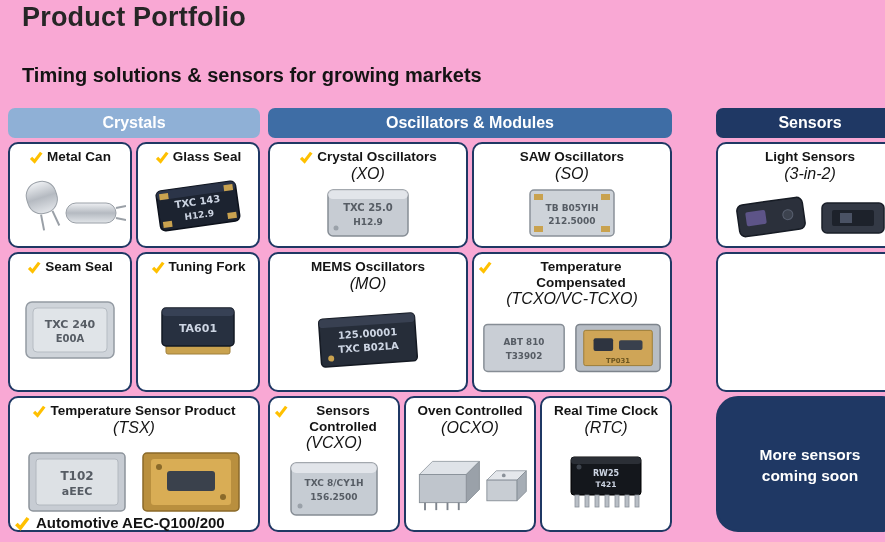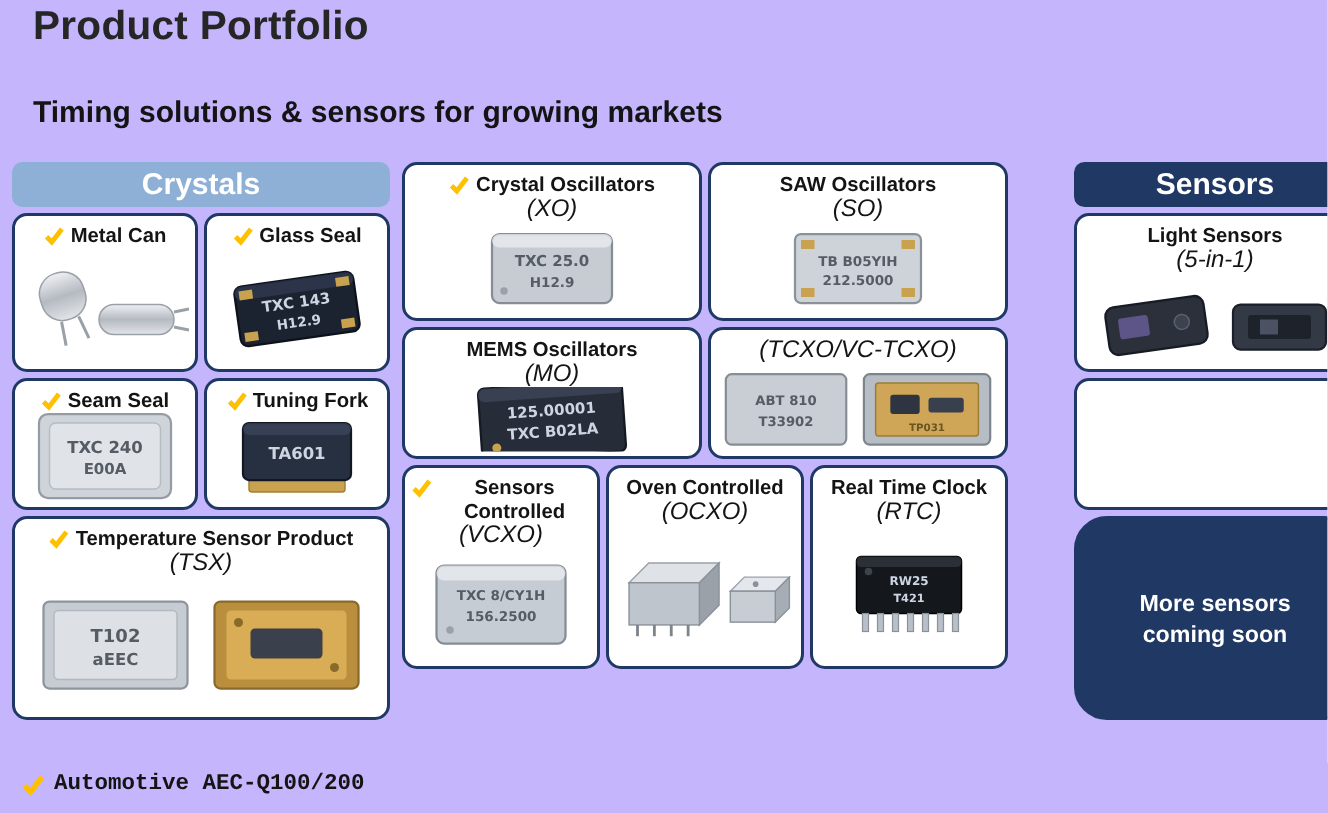"Product Portfolio" .slide { background: #c4b5fd -> #f9a8d4 }
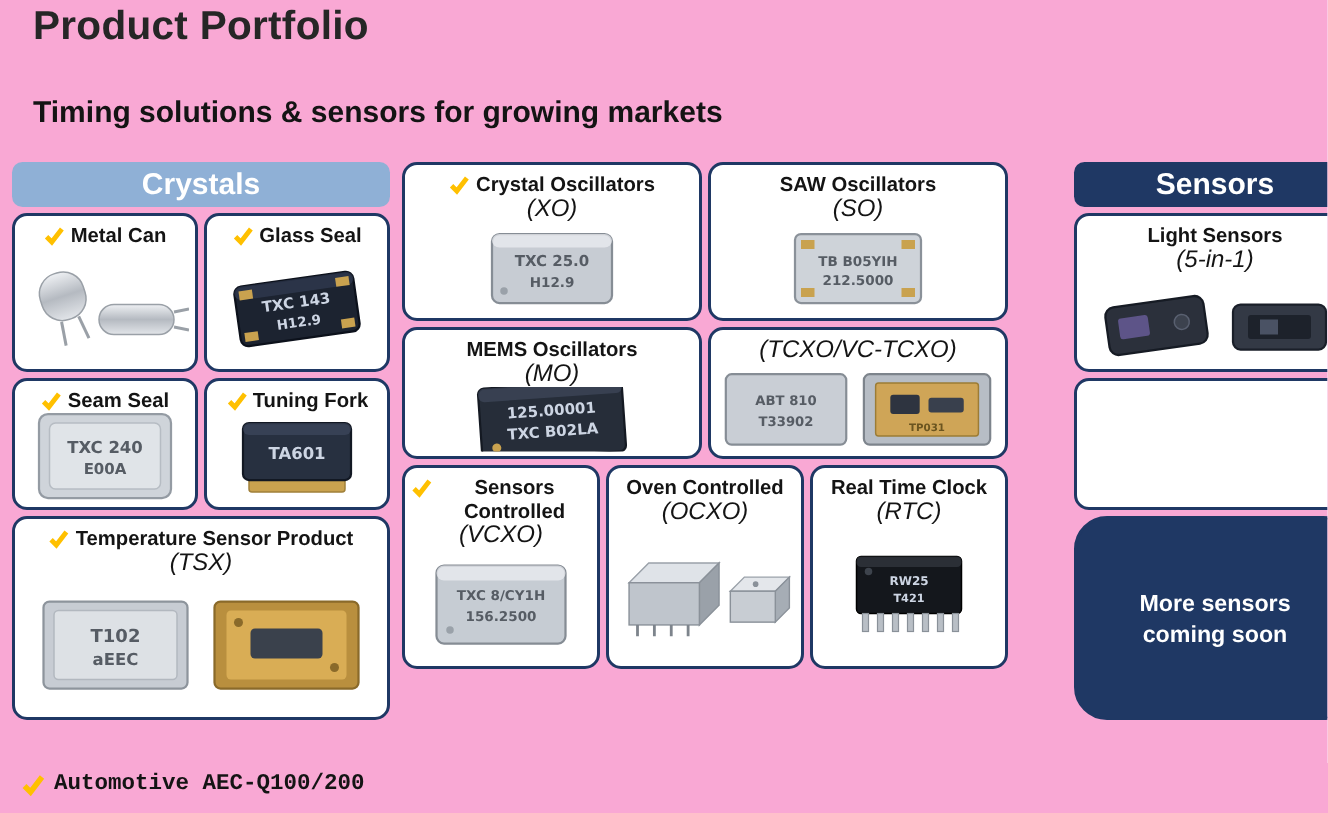"Crystals" .col-header { font-size: 20px -> 16px }
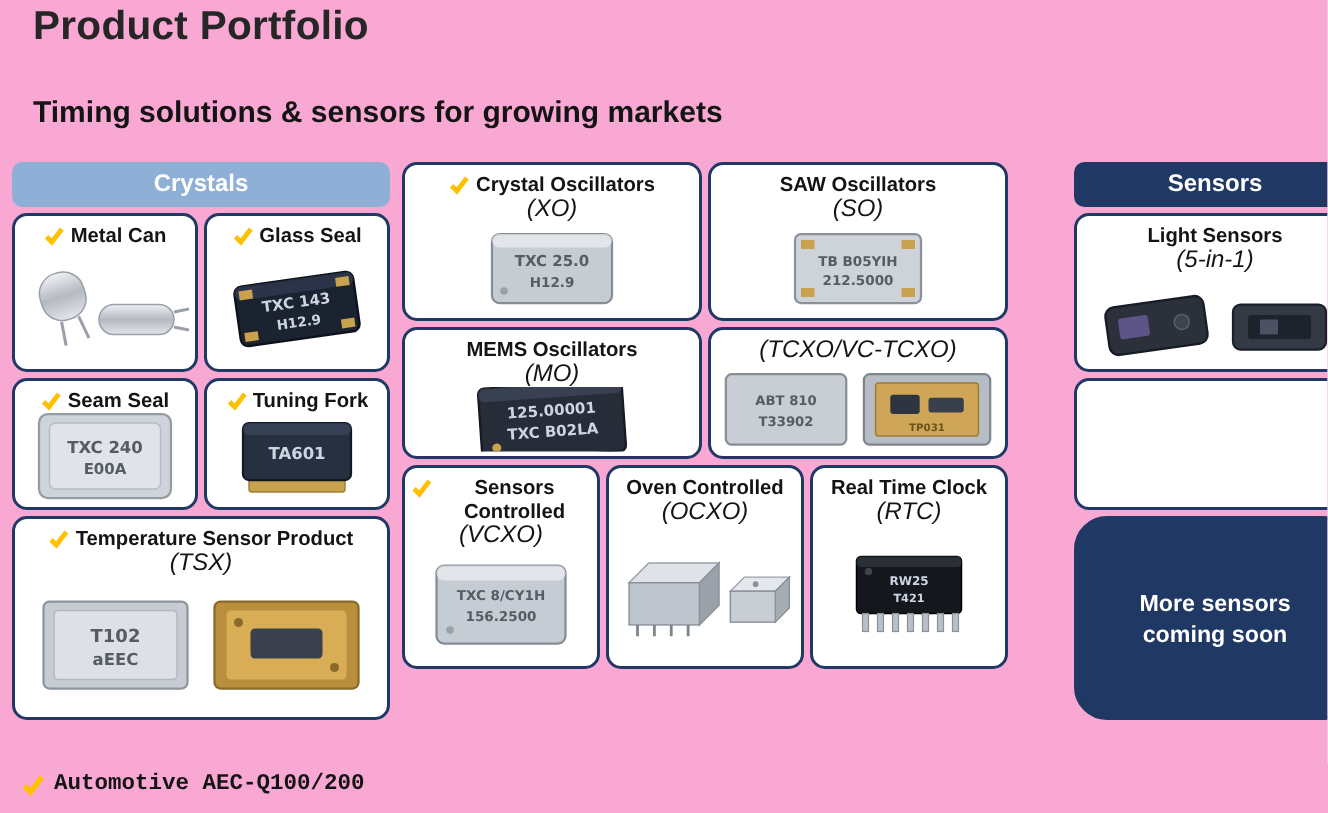"Oscillators & Modules" div.col-header { html: none -> <div>Oscillators &amp; Modules</div> }
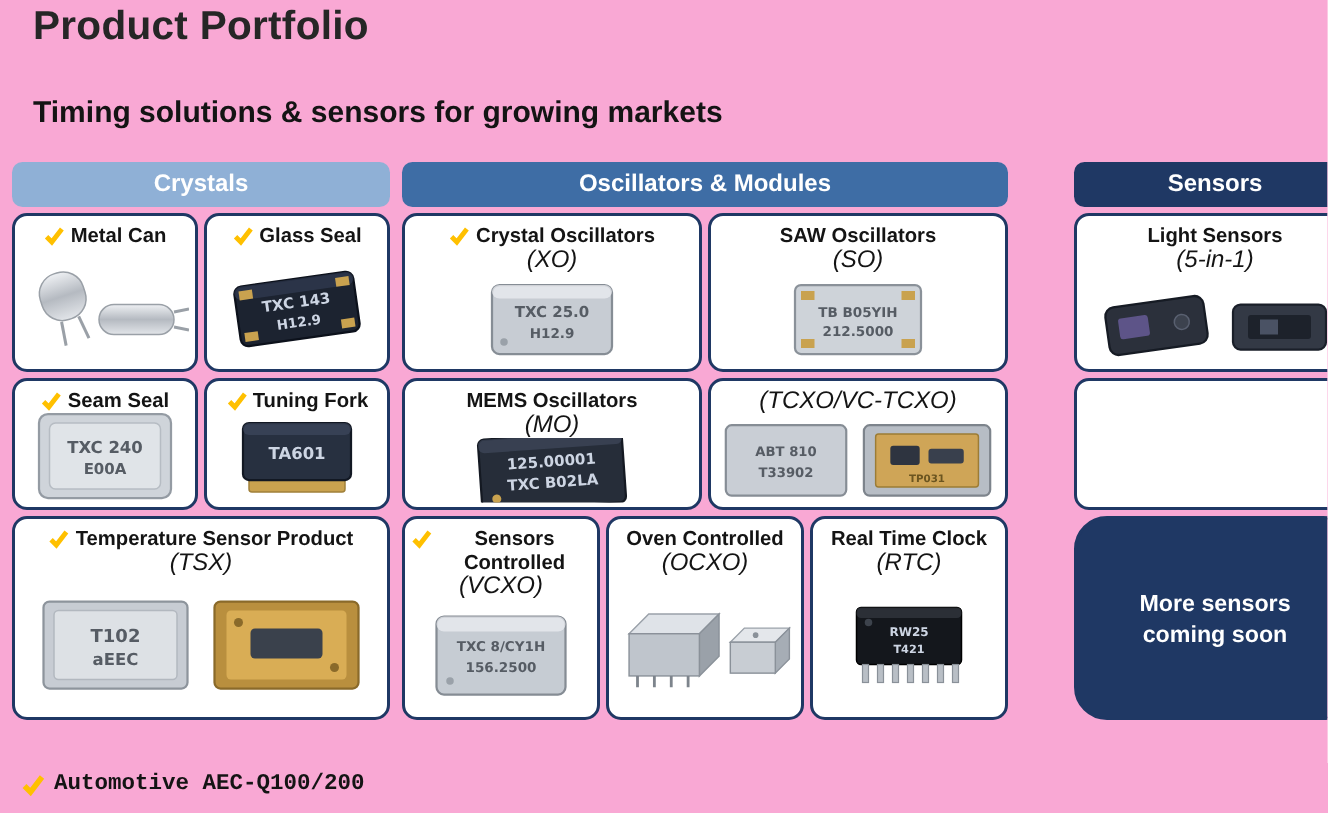"(5-in-1)" div.cell-sub { text: 5-in-1 -> 3-in-2 }
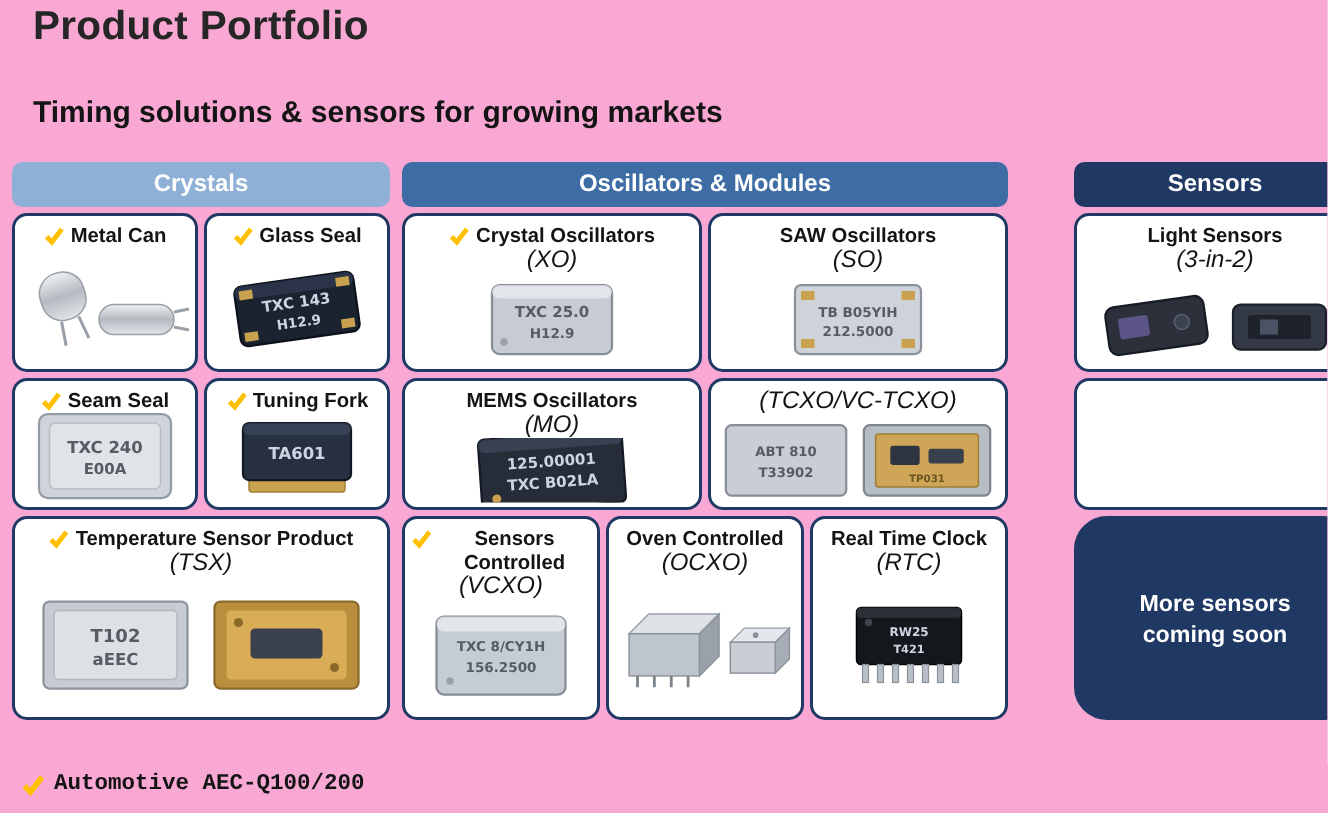"Seam Seal" .row2 { height: 88px -> 140px }
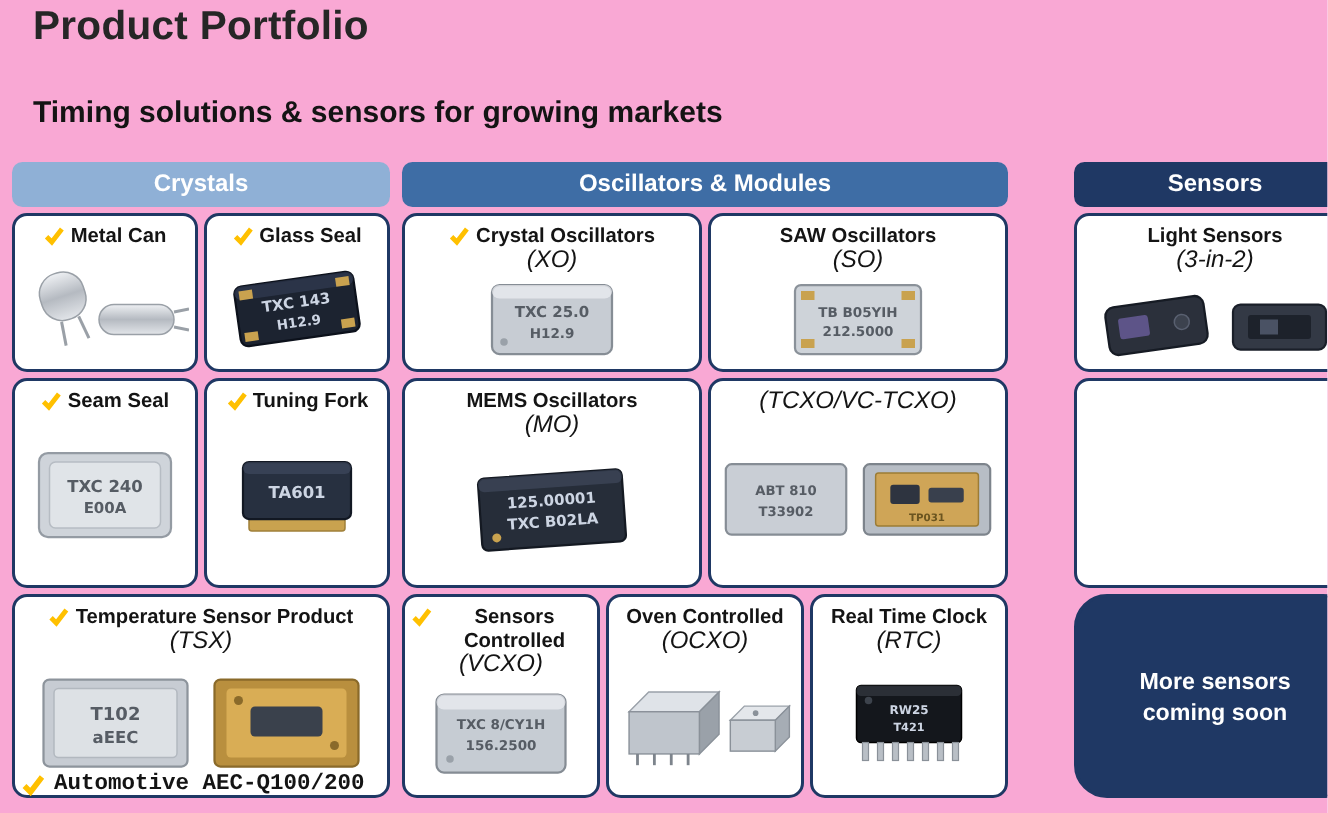"Temperature Compensated" div.cell-head { html: none -> <div> <span> <svg> <path></path> </svg> </span> <span>Temperature Compensated</span> </div> }
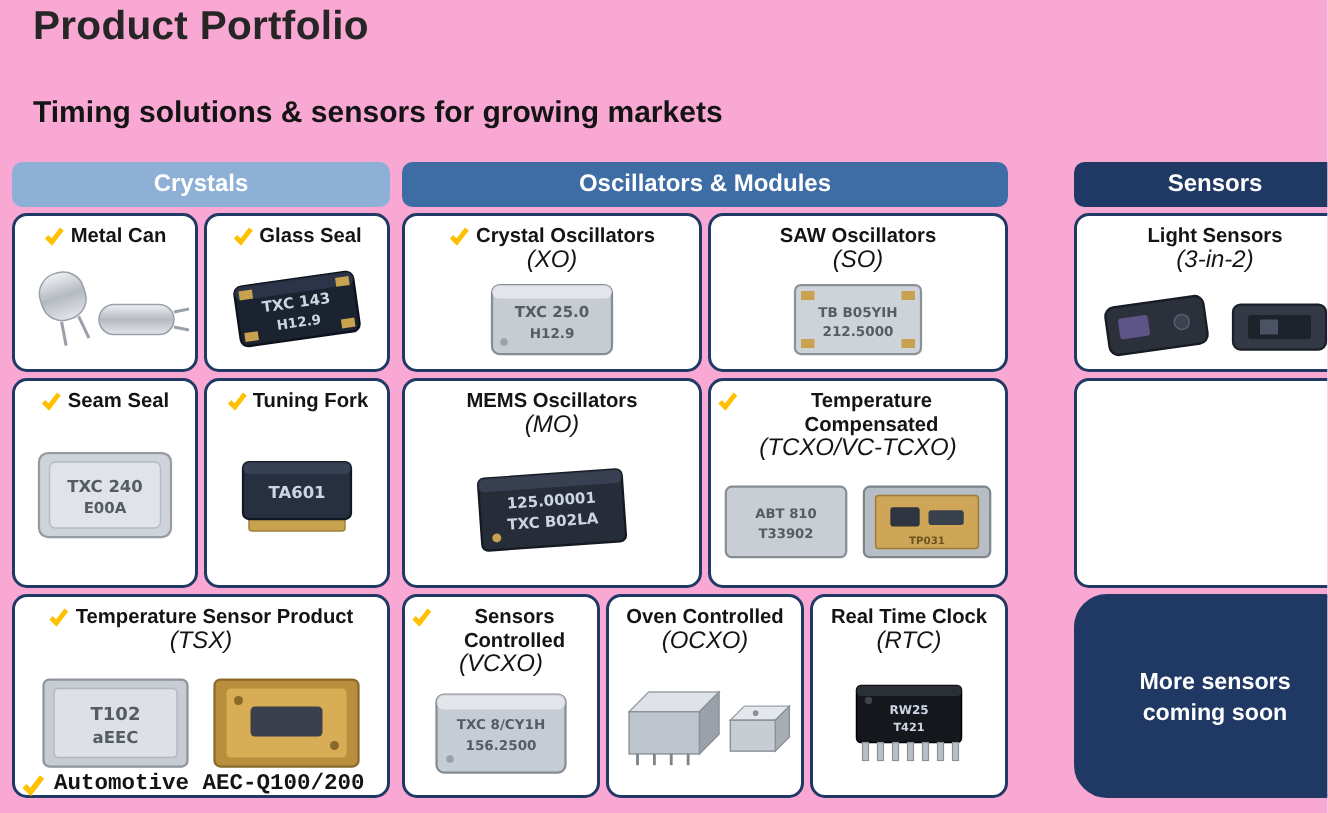"Automotive AEC-Q100/200" .footnote { font-family: Liberation Mono, monospace -> none }
